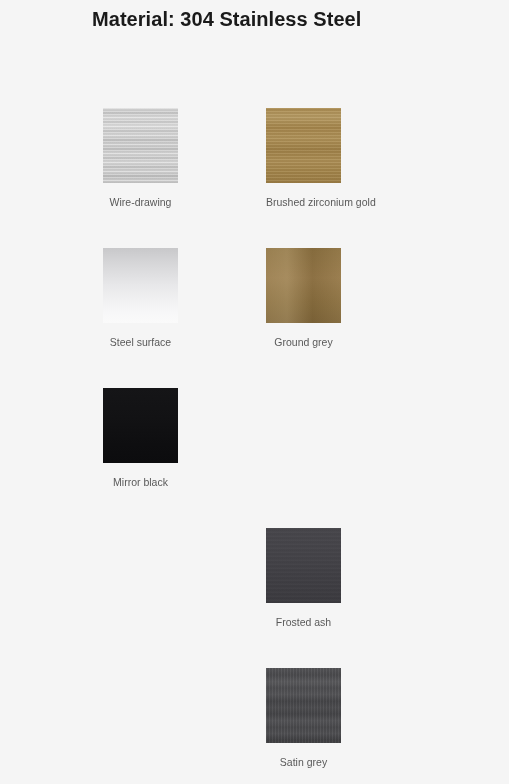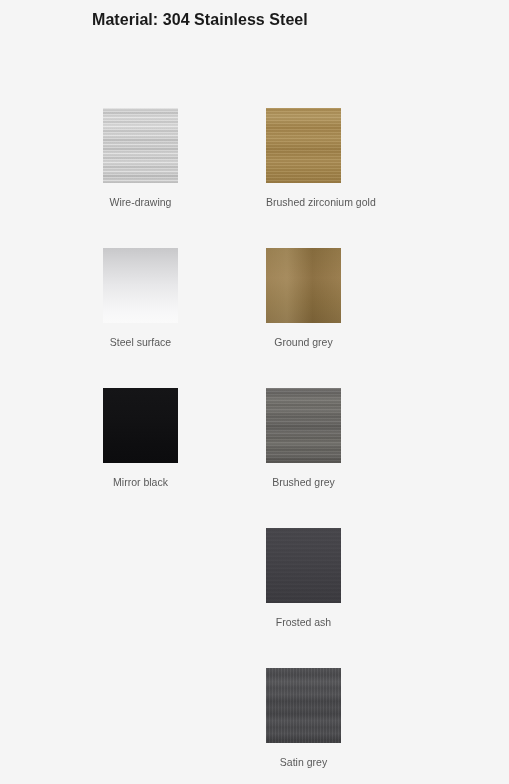"Material: 304 Stainless Steel" .heading-line { font-size: 16px -> 20px }
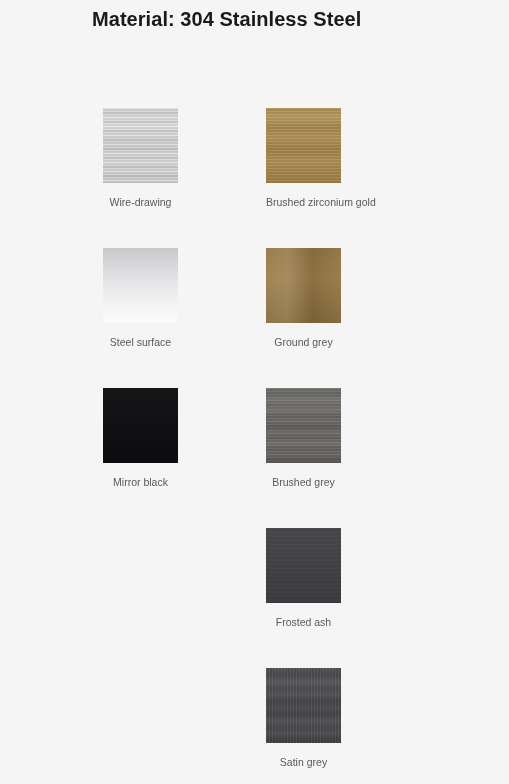"Brushed grey" div.grid-cell { html: <div> <div> <div></div> </div> <div>Brushed grey</div> </div> -> none }
